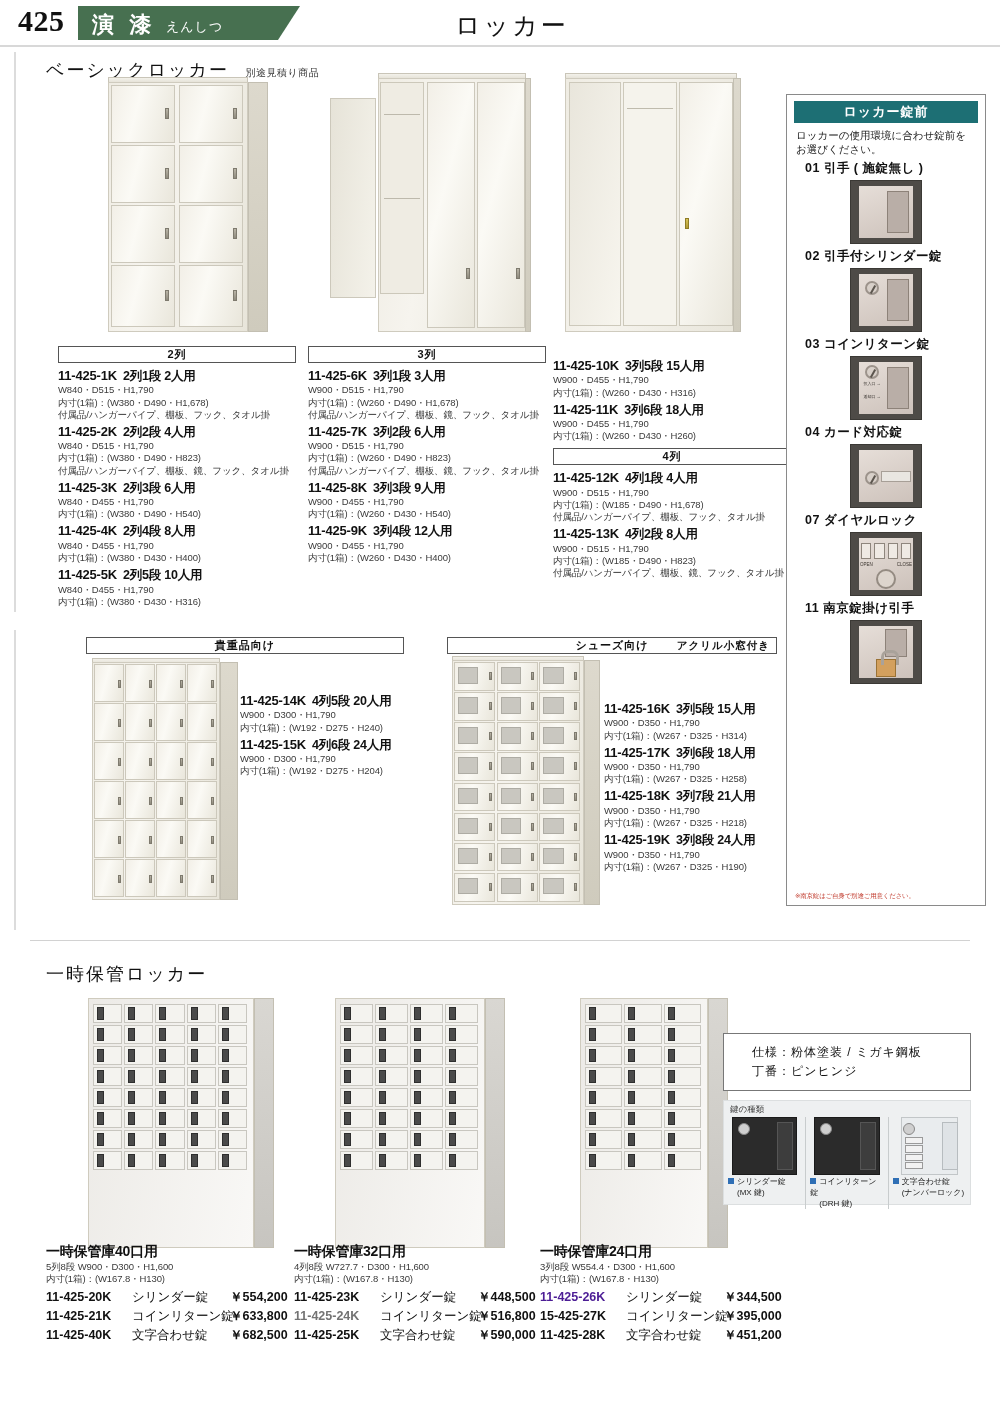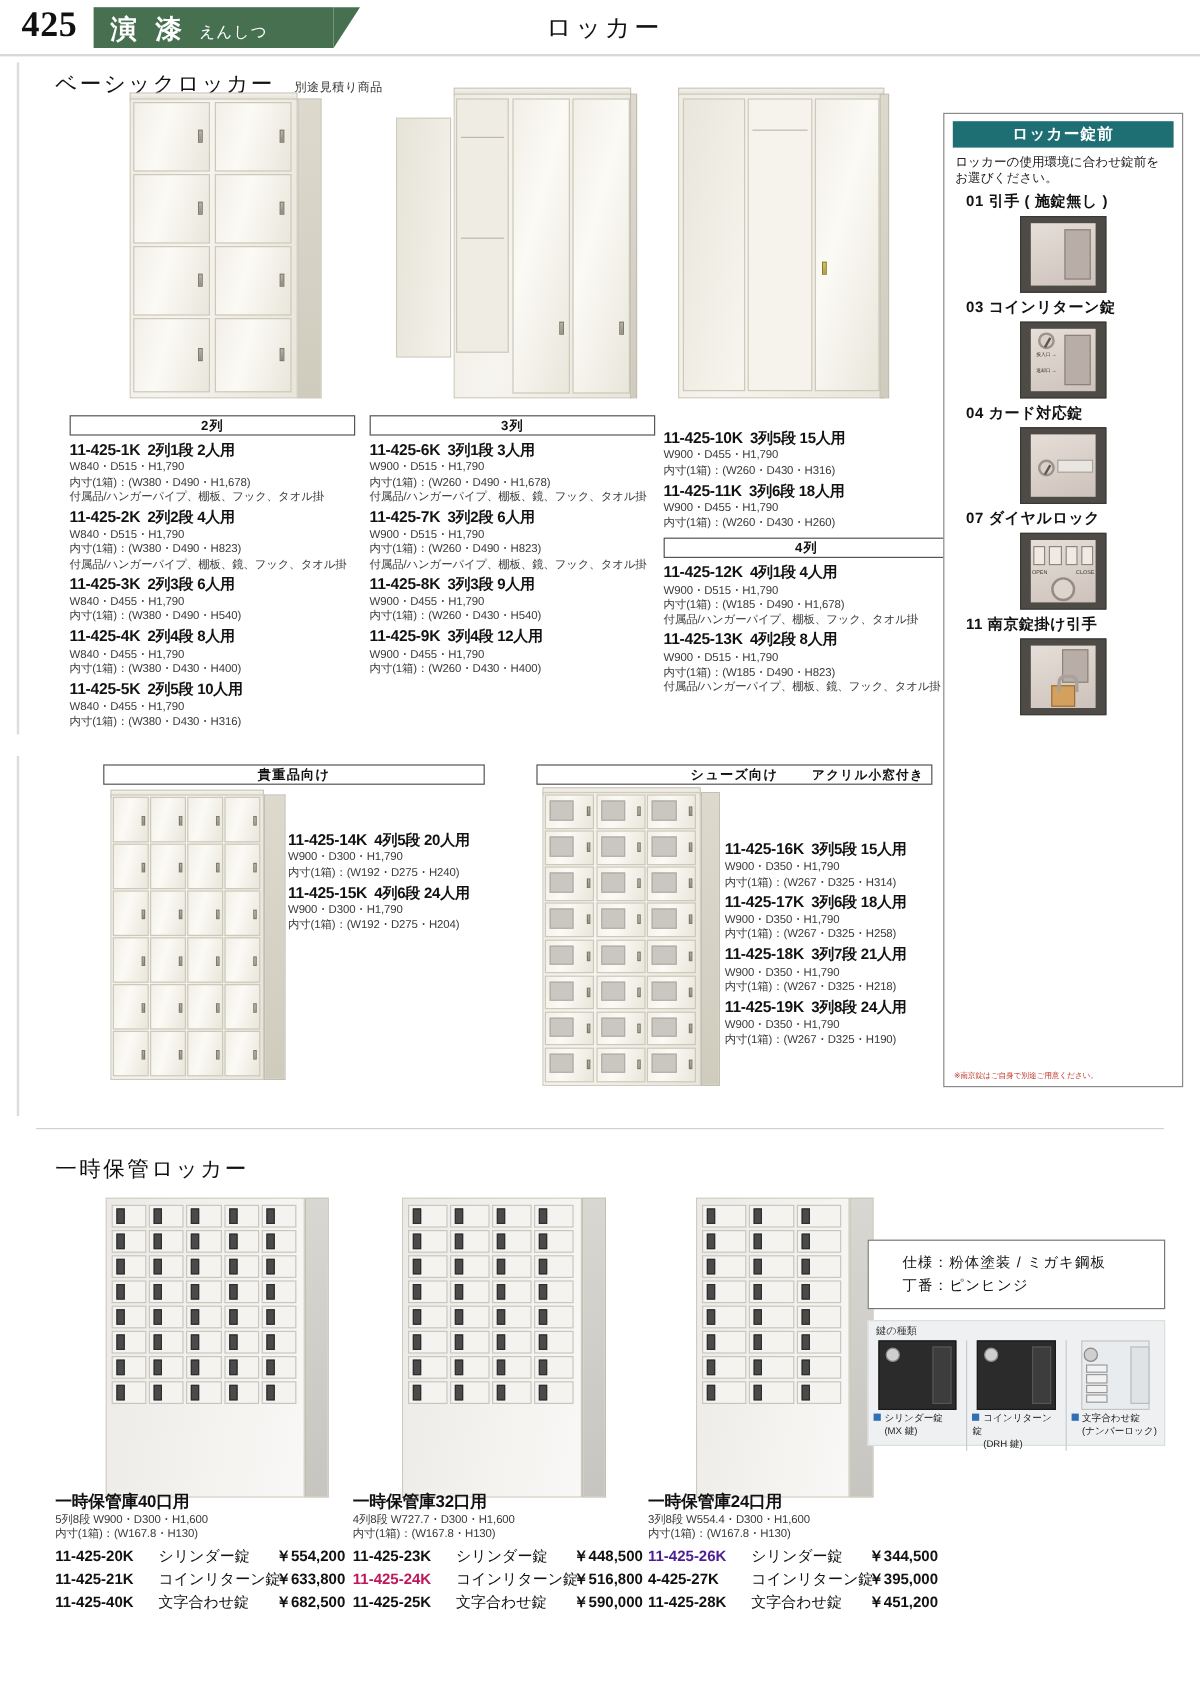"ロッカー" .header-right { font-size: 21px -> 25px }
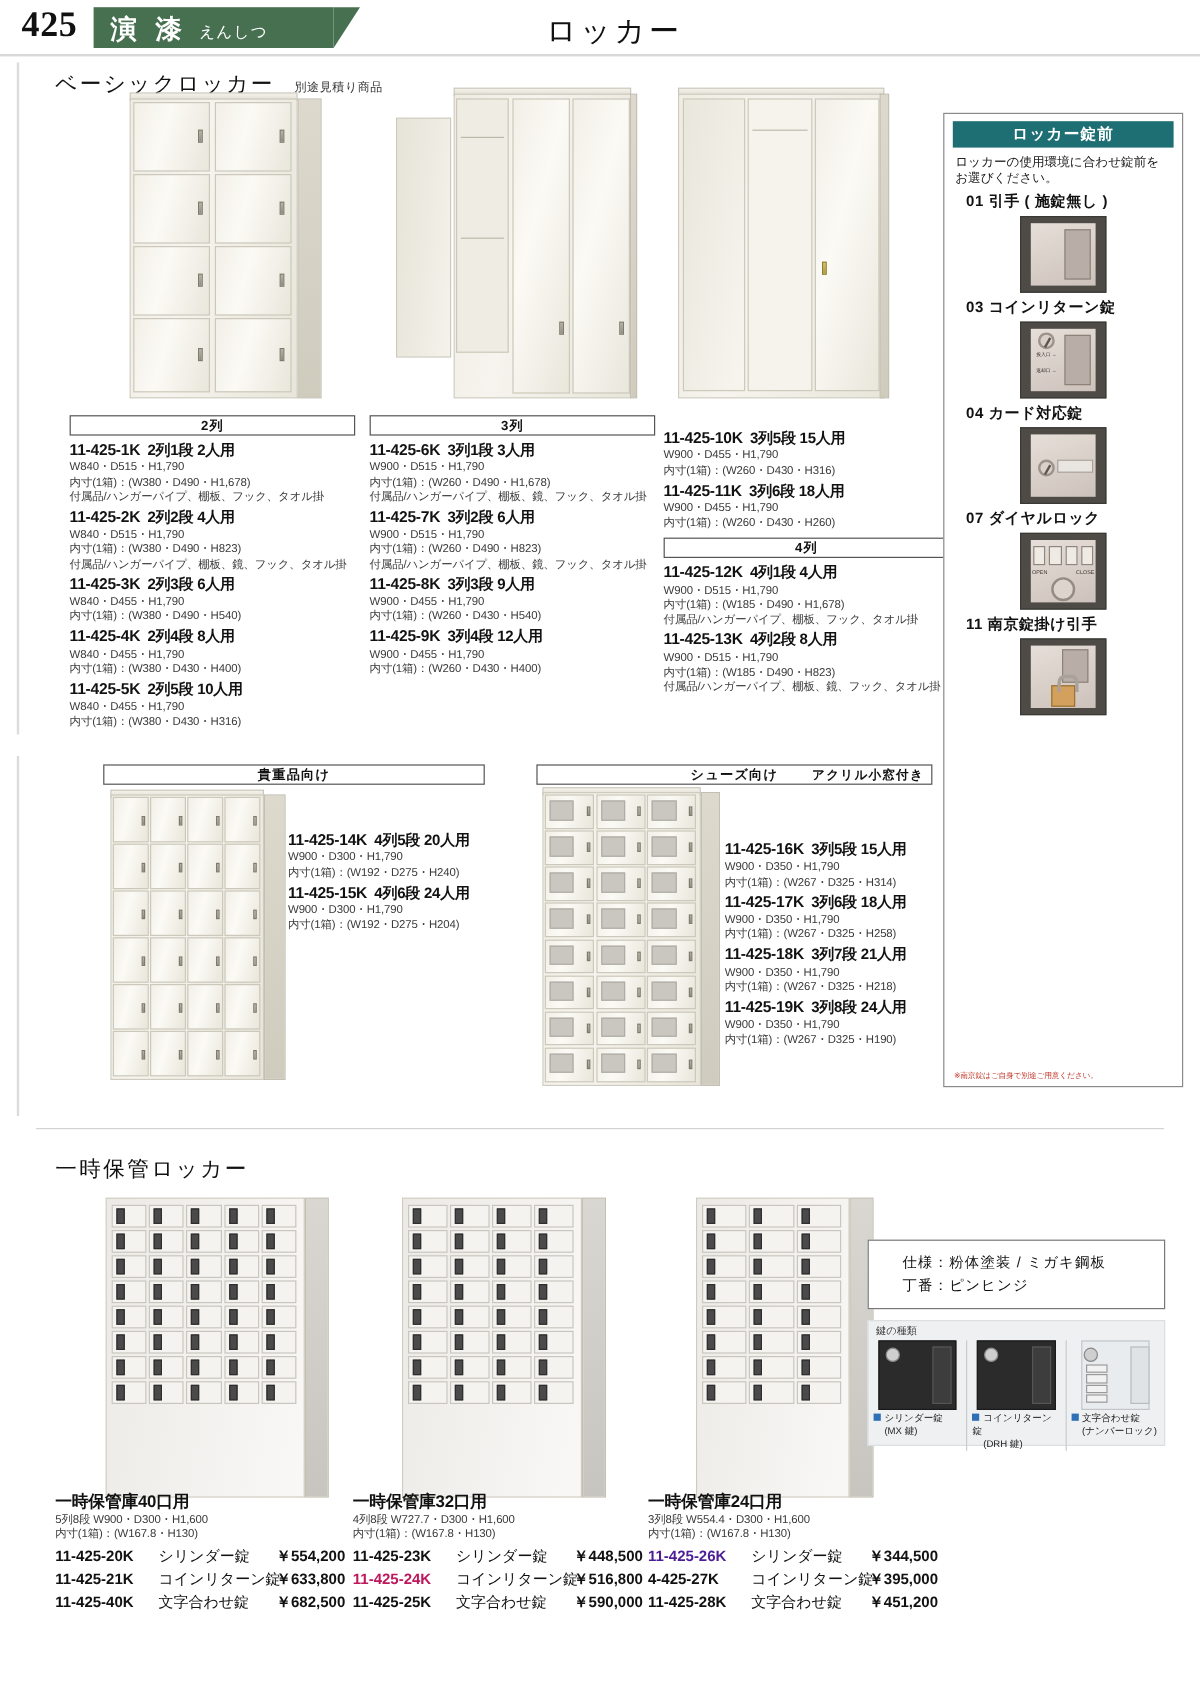"02 引手付シリンダー錠" div.lock-item { html: none -> <div> <div>02 引手付シリンダー錠</div> <div> <div></div> <div></div> <div></div> </div> </div> }
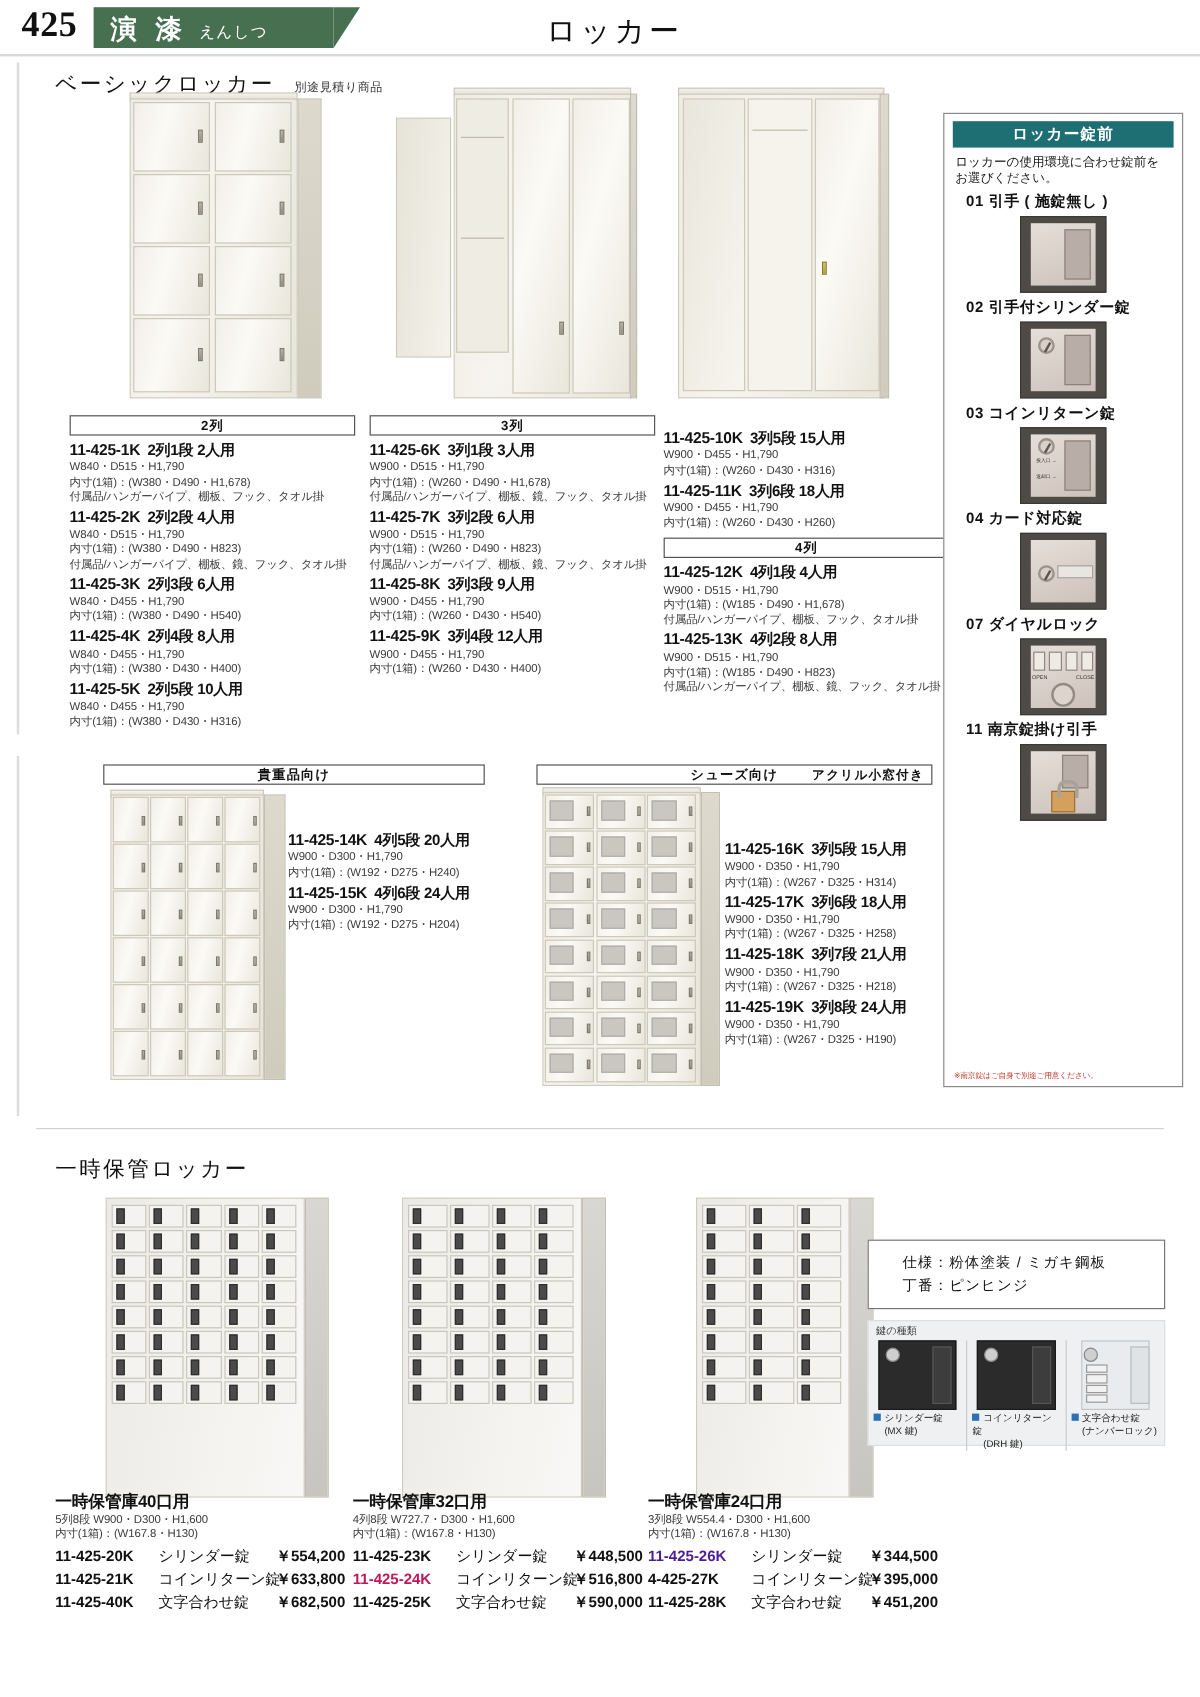"11-425-24K" span { color: #be185d -> #737373 }
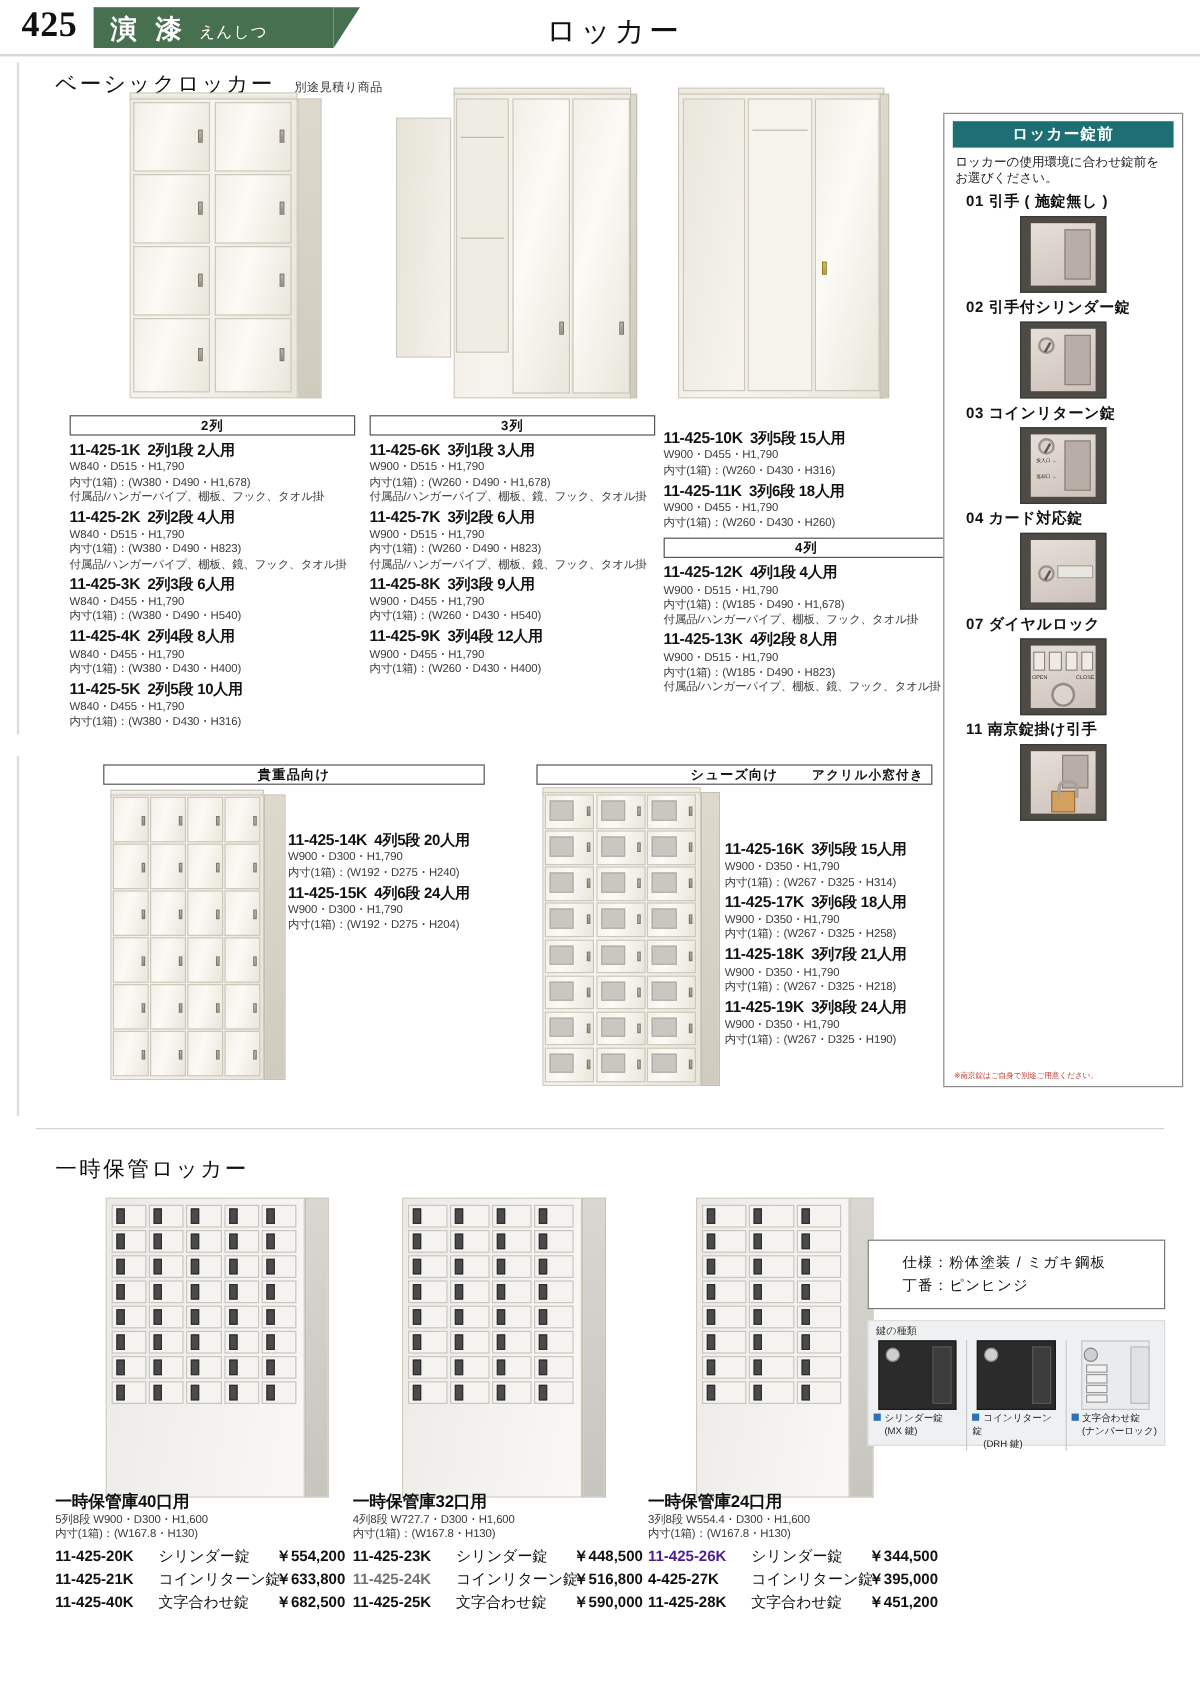"4-425-27K" span { text: 4-425-27K -> 15-425-27K }
